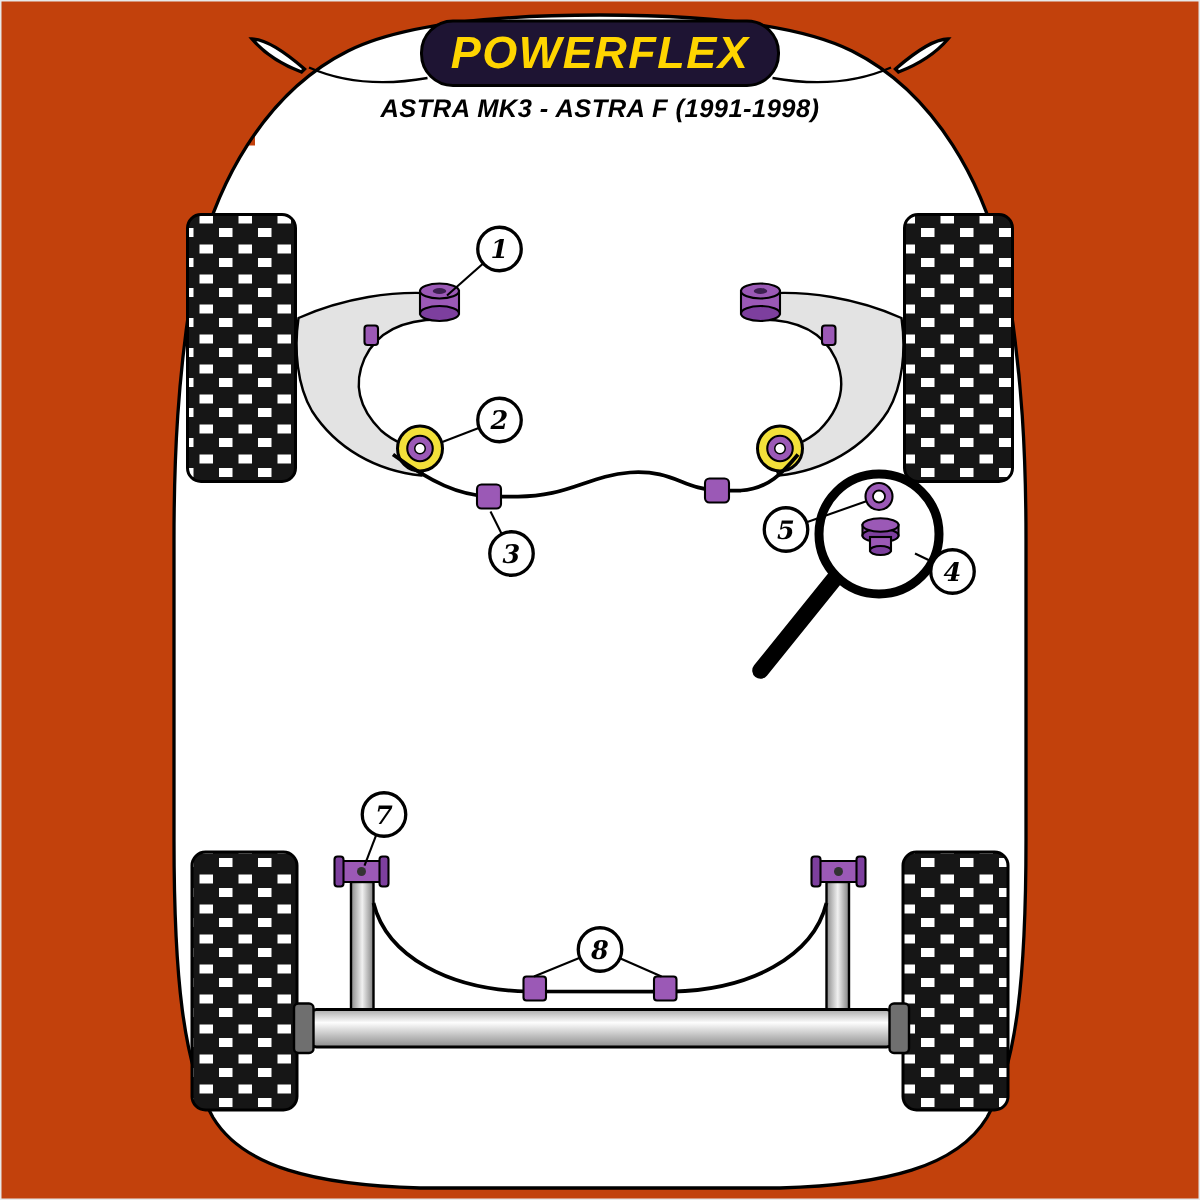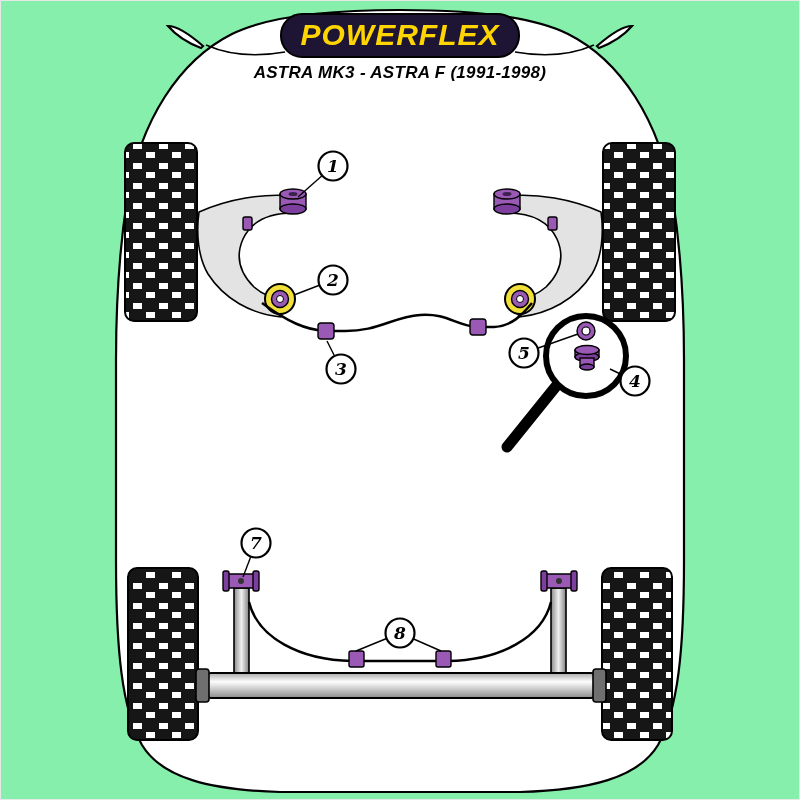"POWERFLEX" .stage { background: #86efac -> #c2410c }
